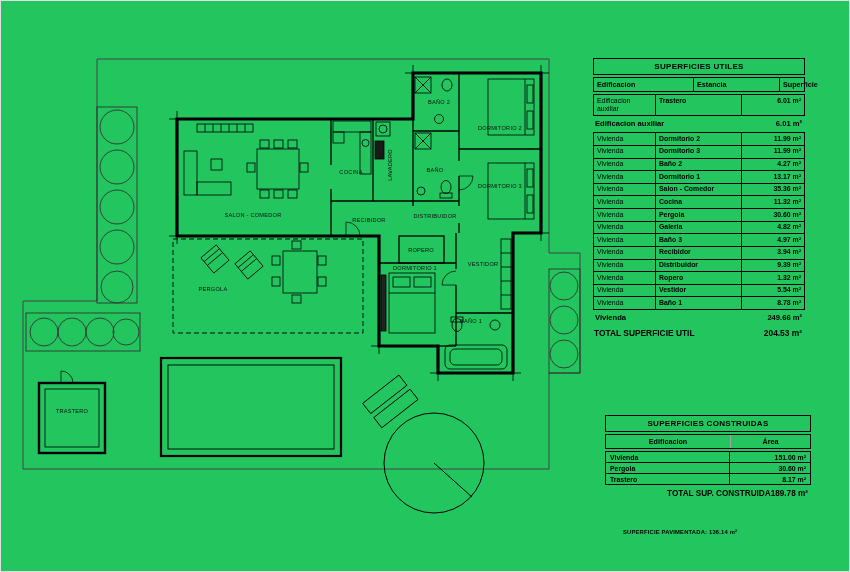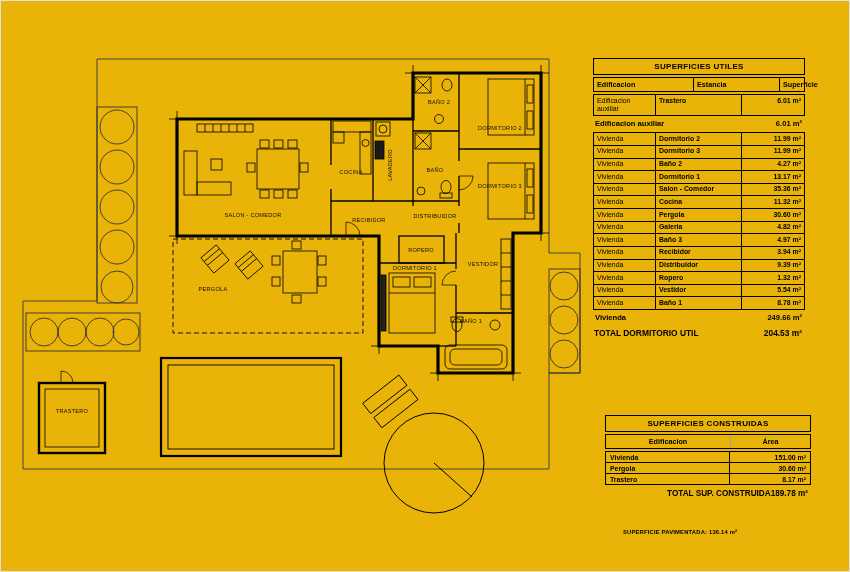"SUPERFICIES UTILES" .sheet { background: #eab308 -> #22c55e }
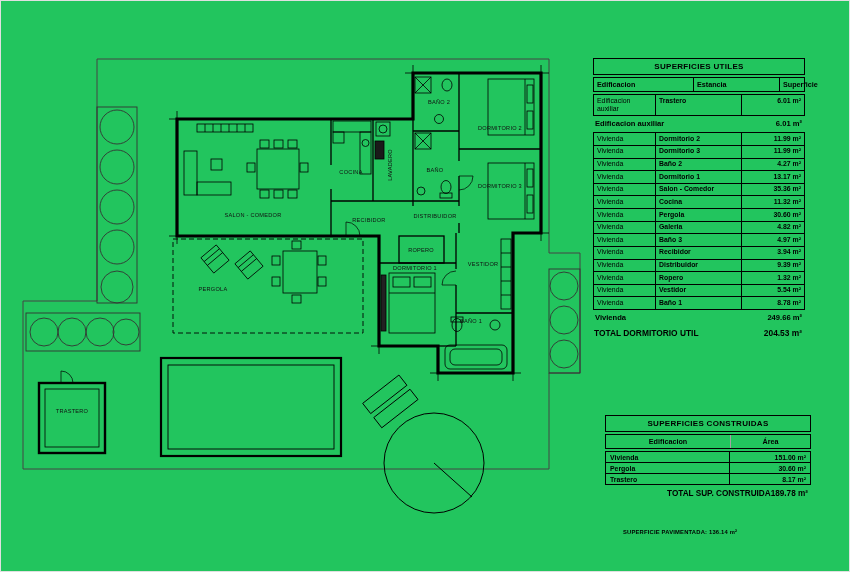"TOTAL DORMITORIO UTIL" span { text: DORMITORIO -> SUPERFICIE }
